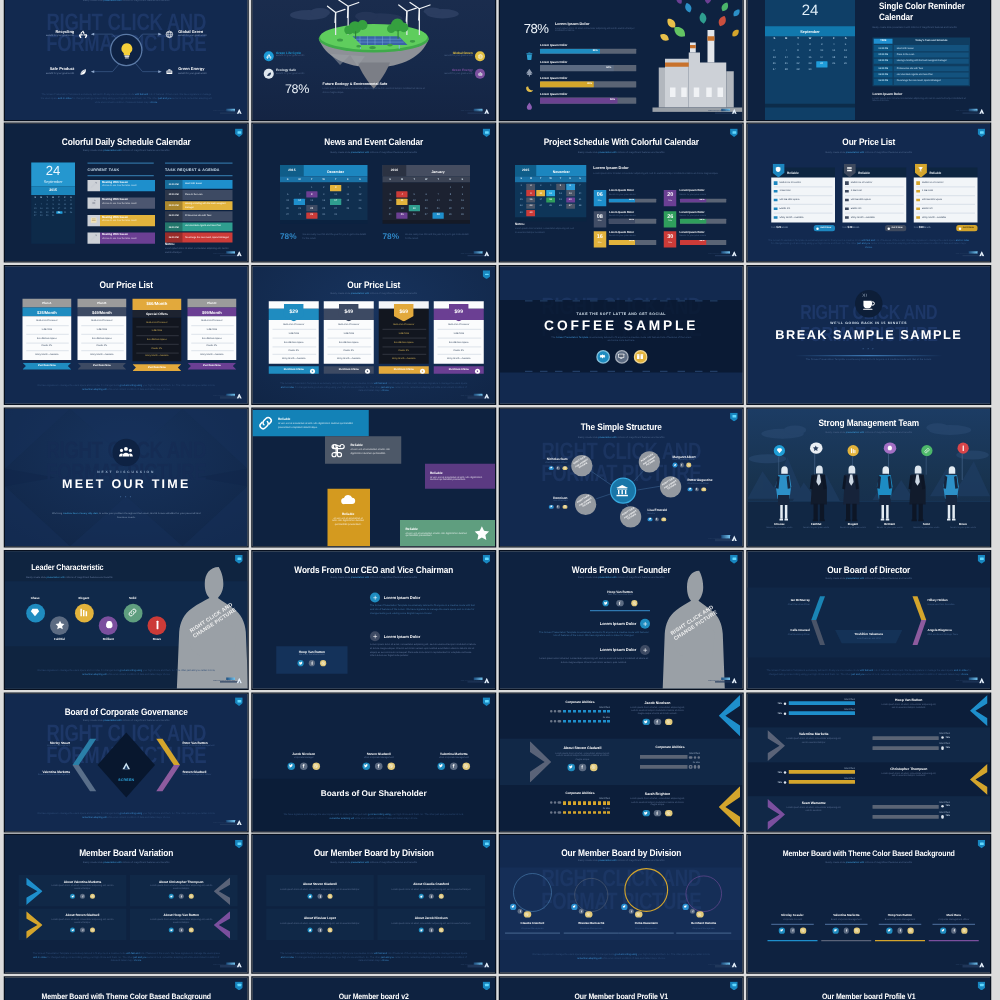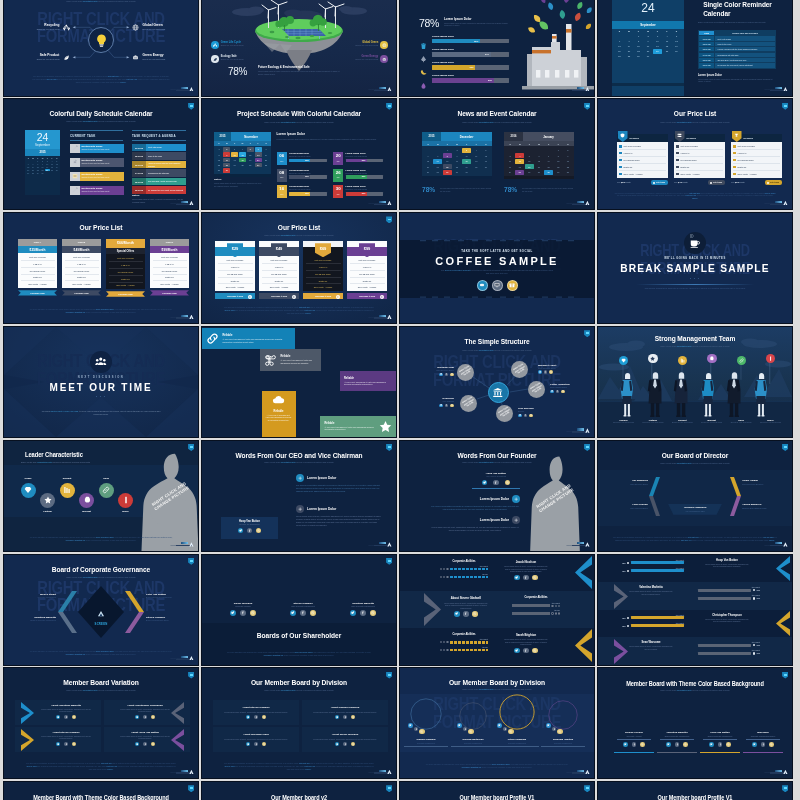"Project Schedule With Colorful Calendar" div.slide { order: before "News and Event Calendar" -> after "News and Event Calendar" }
